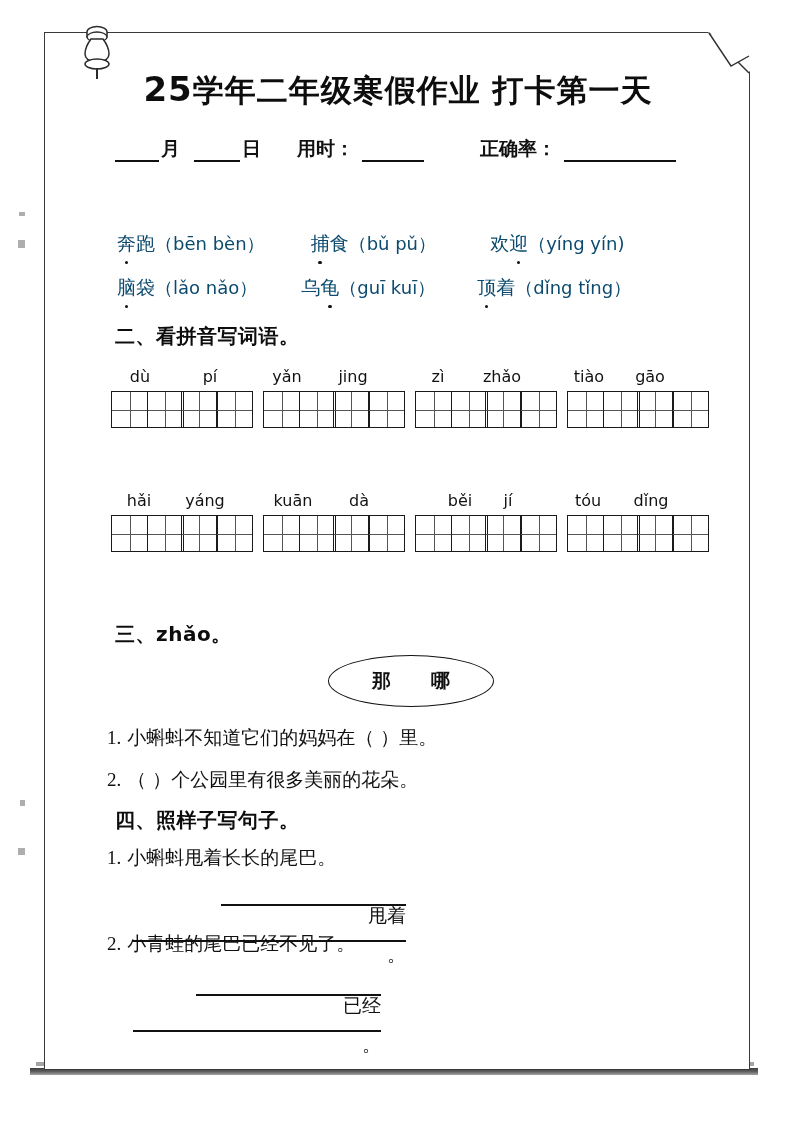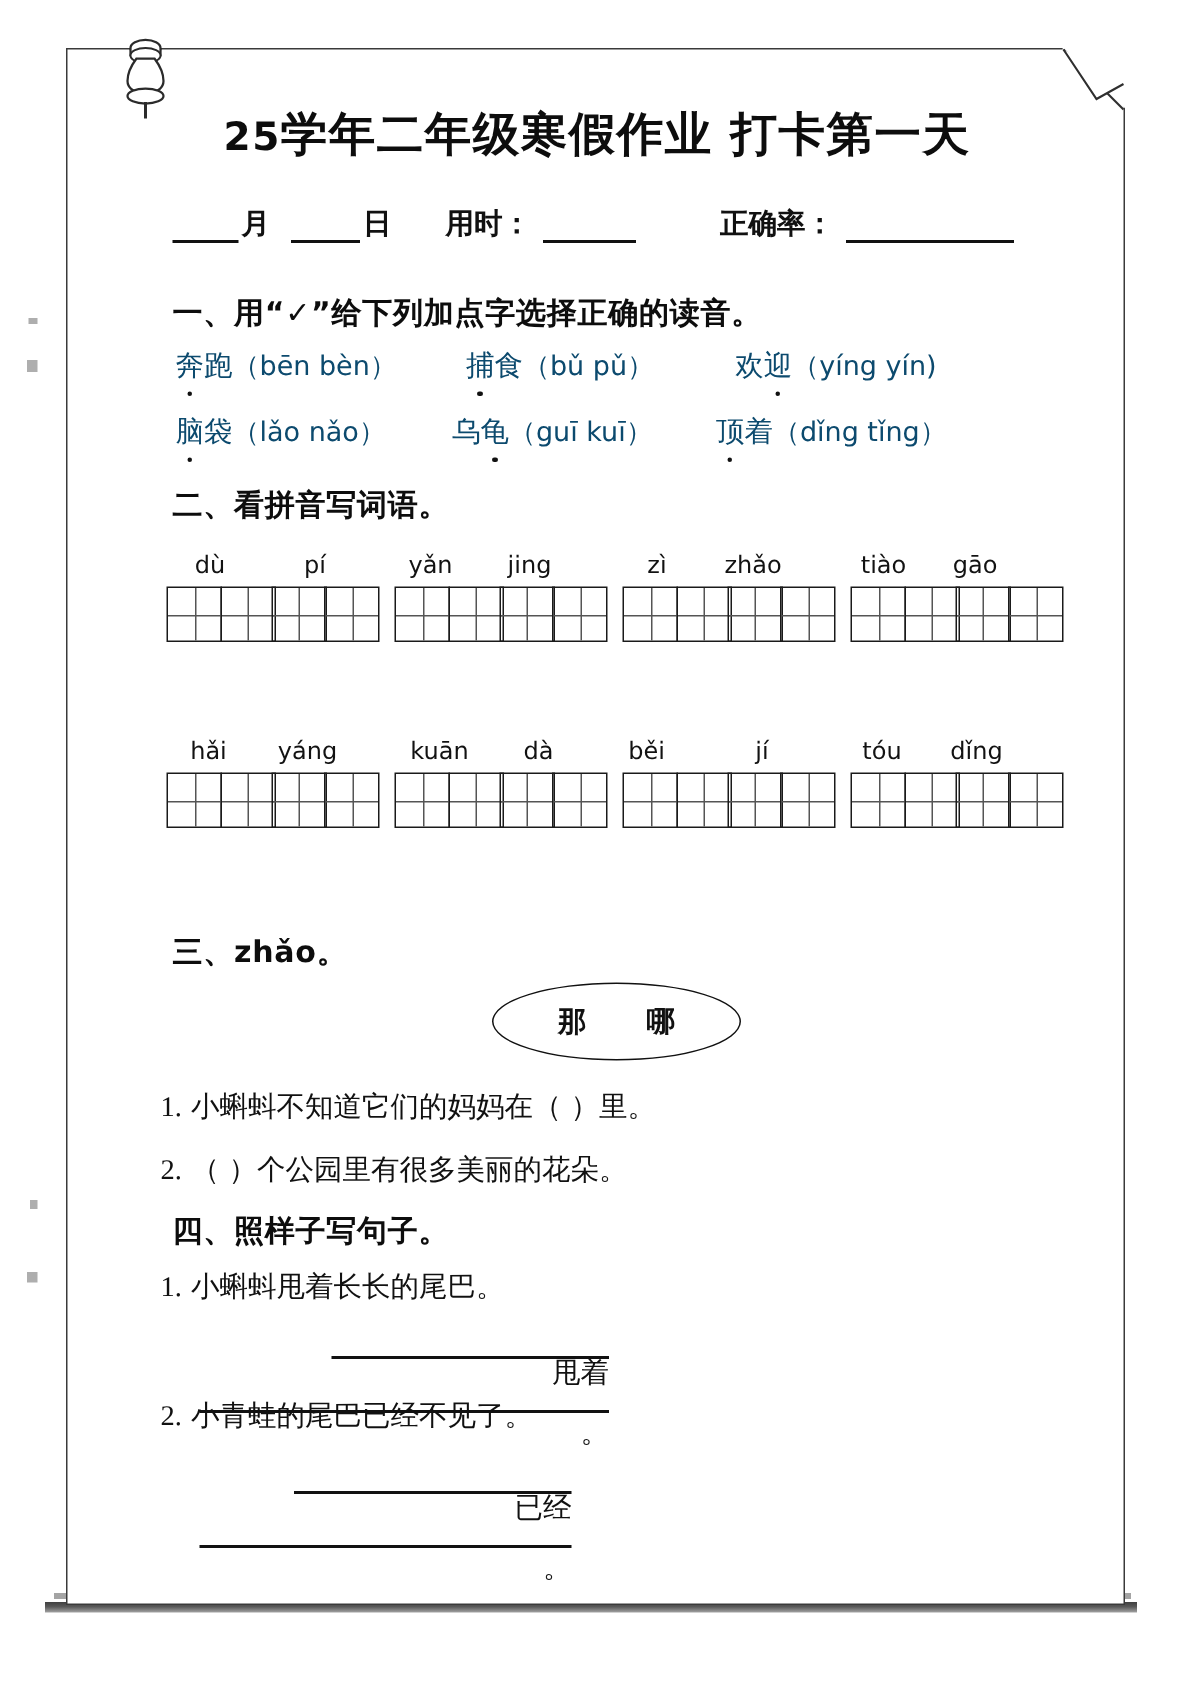"25" .title .yr { font-size: 26px -> 34px }
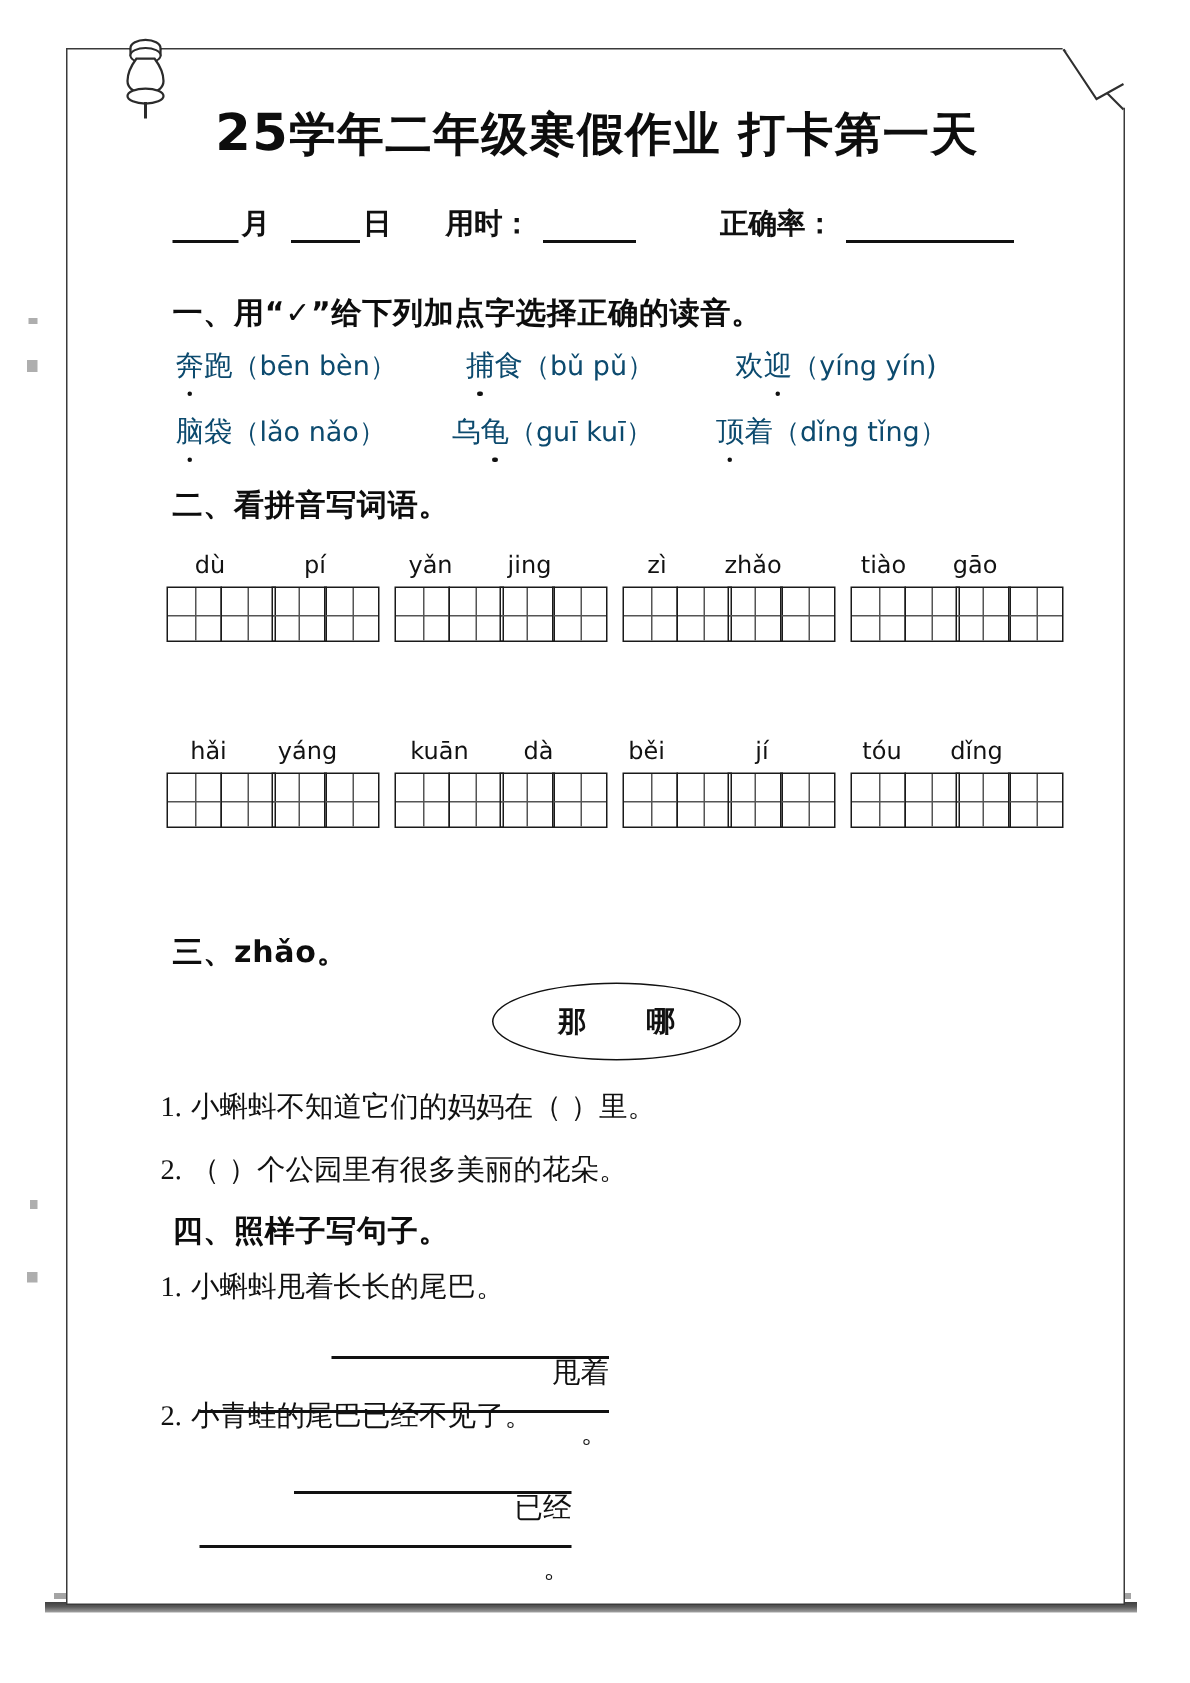"一、用“✓”给下列加点字选择正确的读音。" div.sec-h { html: <div>一、用“✓”给下列加点字选择正确的读音。</div> -> none }
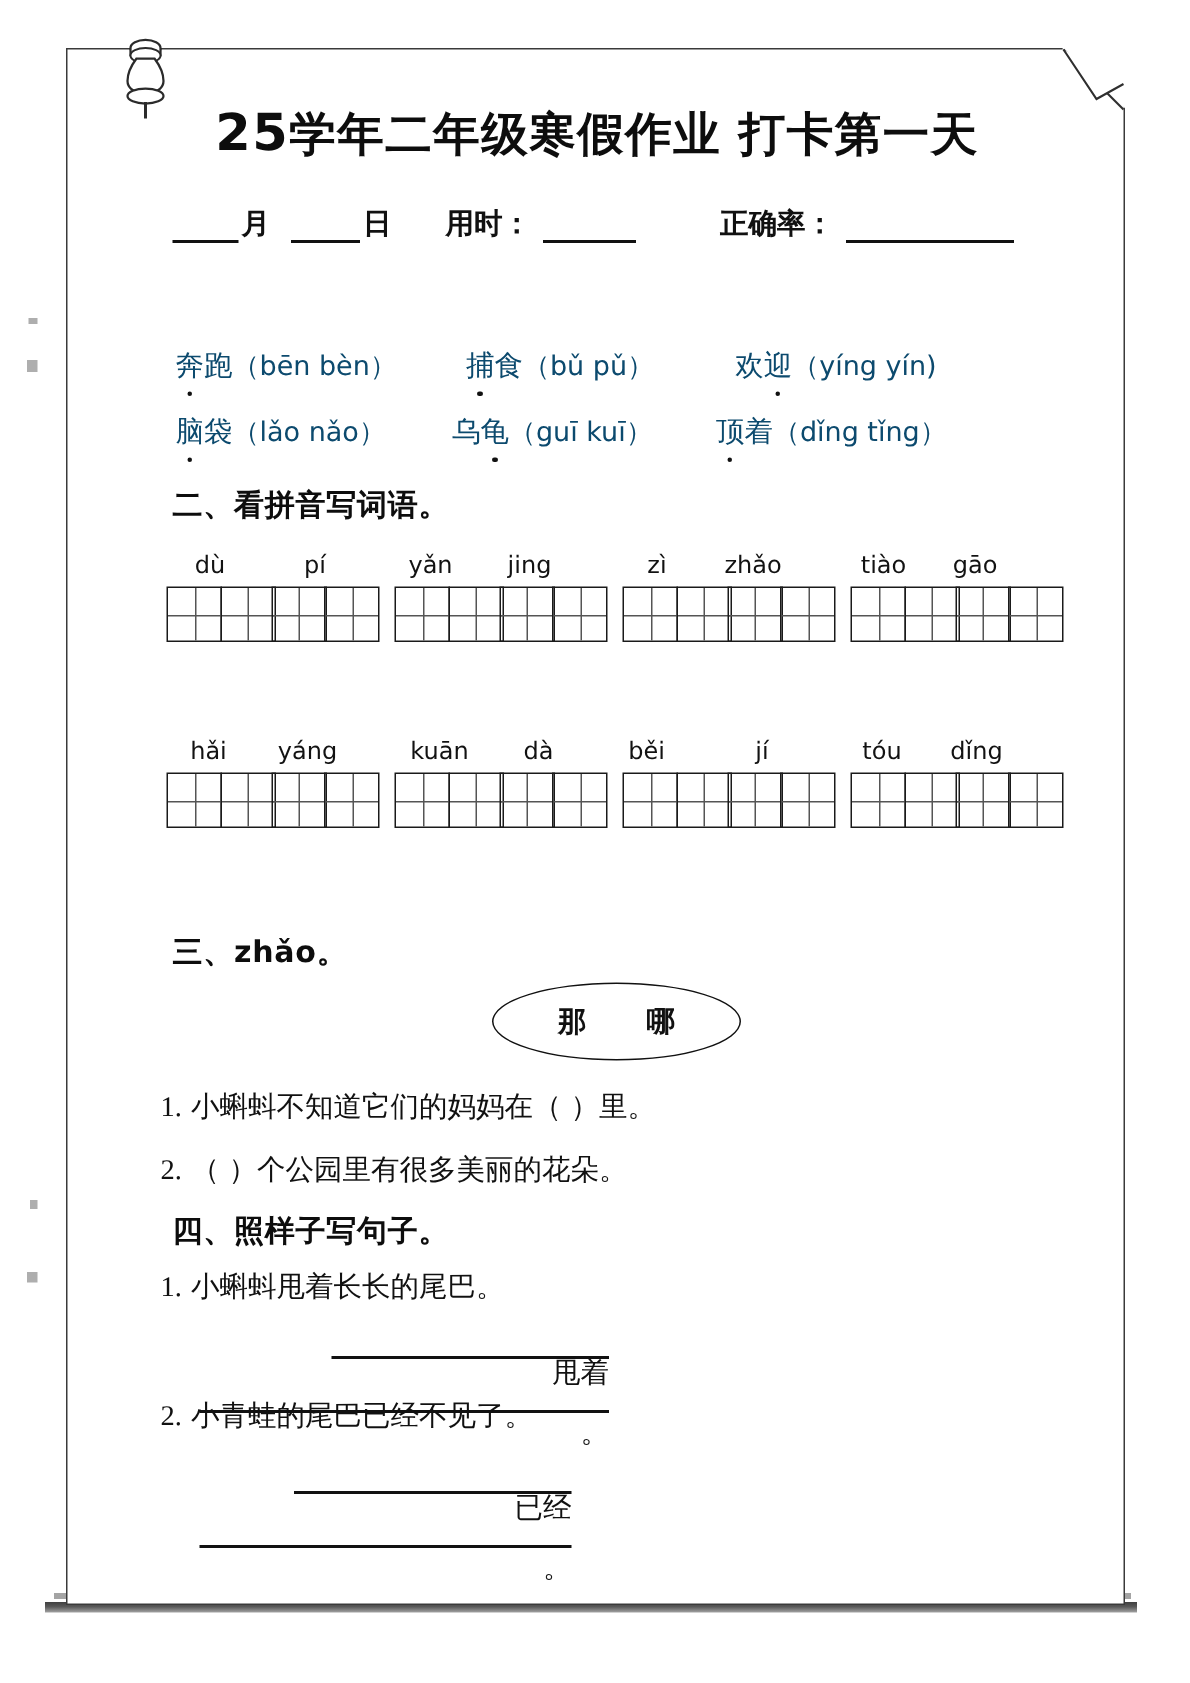"běi" div.py-label { left: 369px -> 398px }
